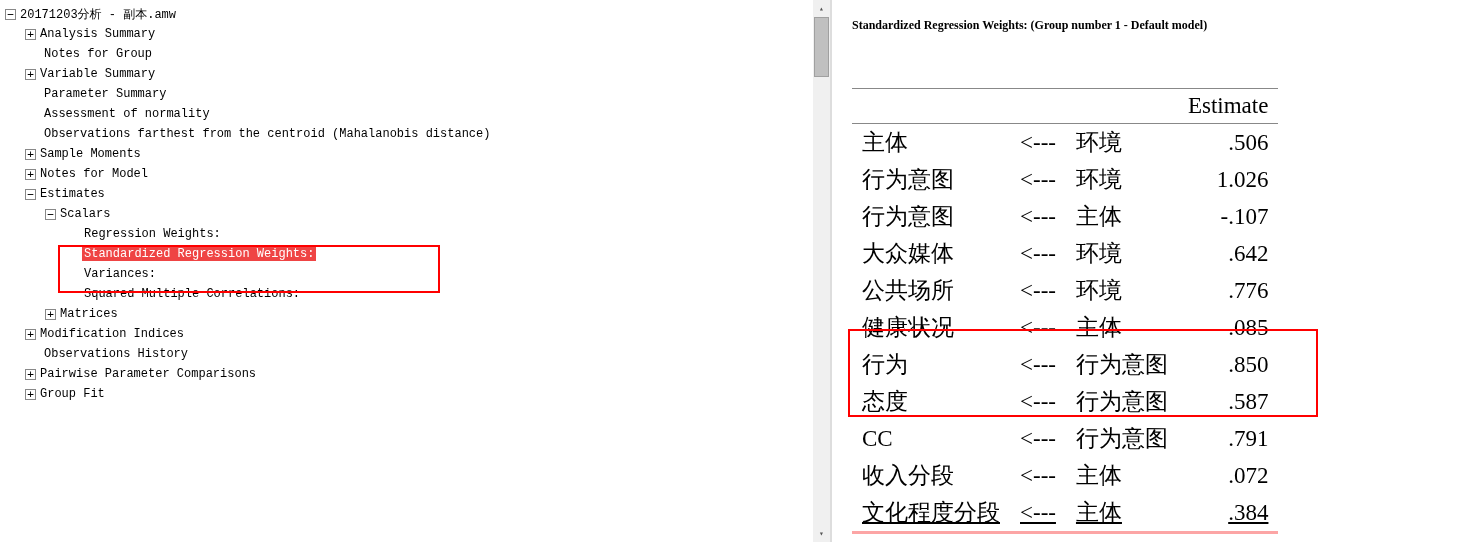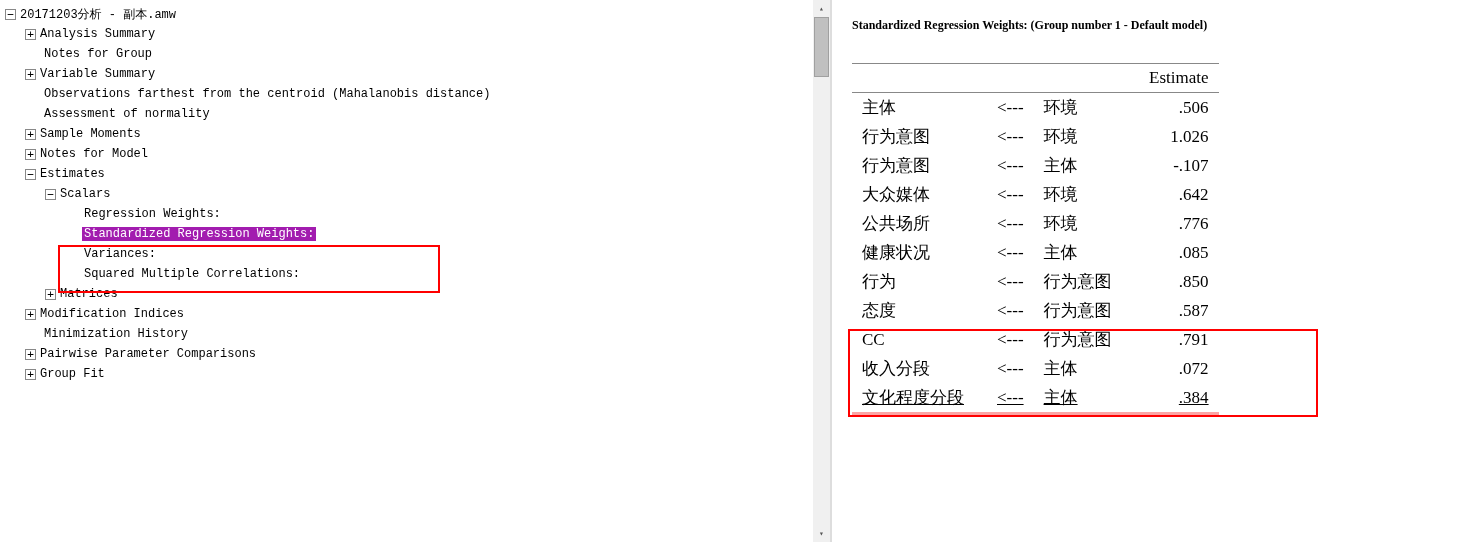"Parameter Summary" div.tree-row { html: none -> <div> <span></span> <span></span> <span>Parameter Summary</span> </div> }
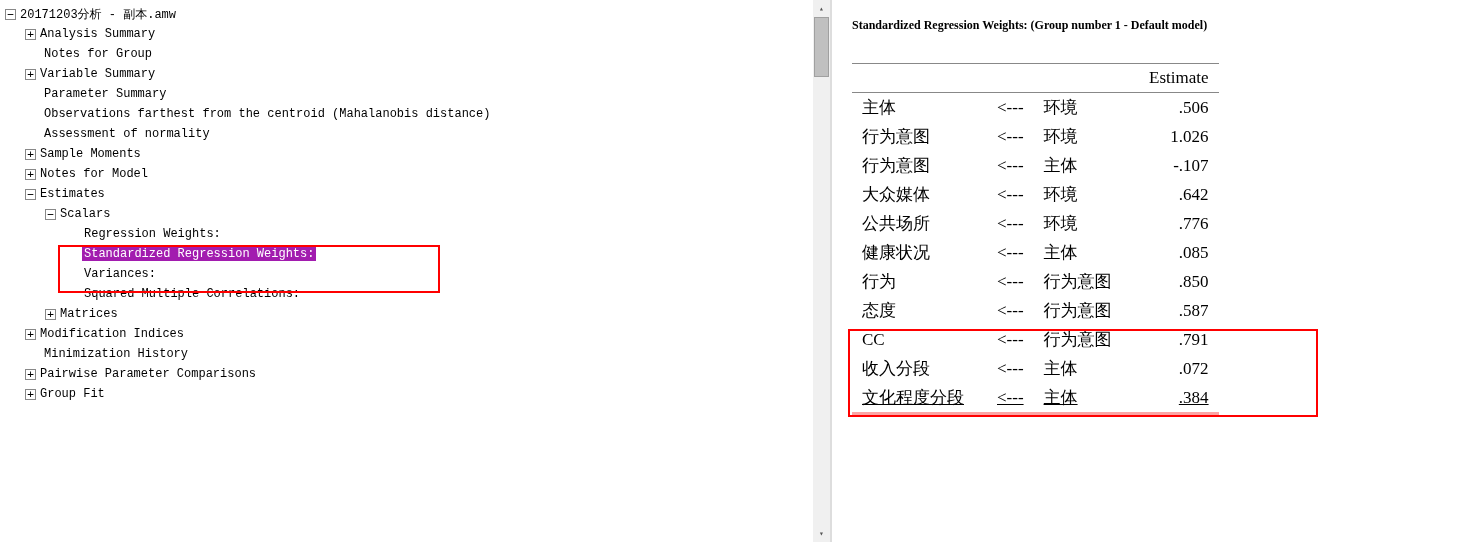"Estimate" .weights-table { font-size: 17px -> 23px; margin-top: none -> 25px }
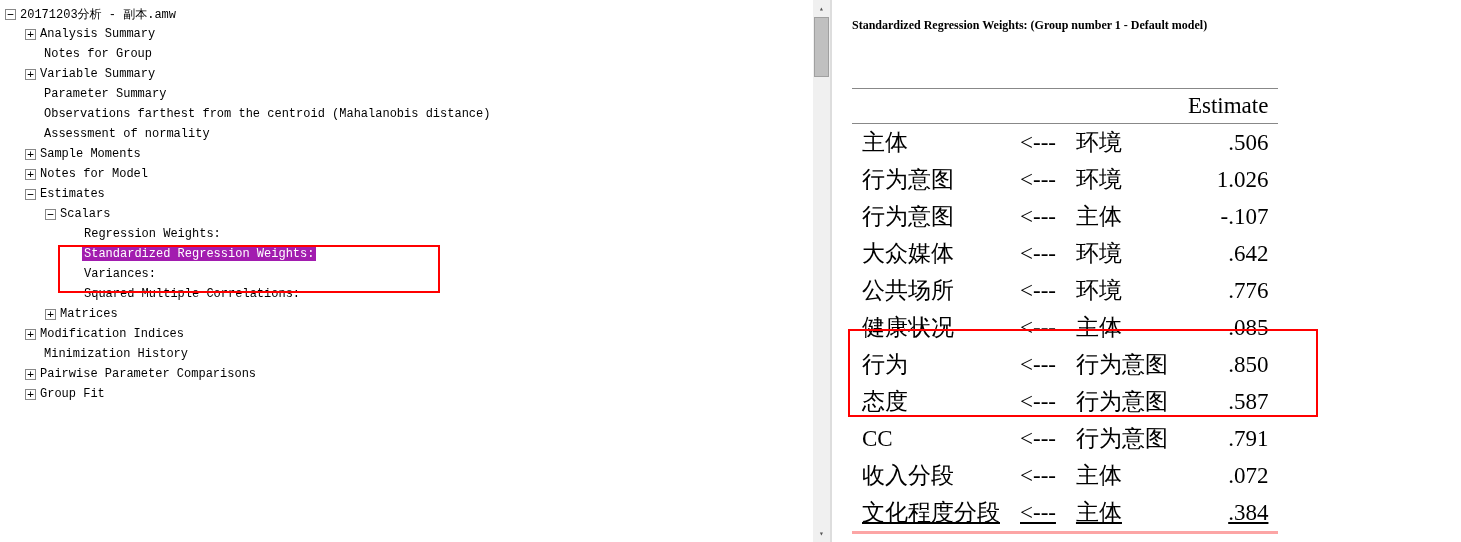"Observations farthest from the centroid" div.tree-row { order: before "Assessment of normality" -> after "Assessment of normality" }
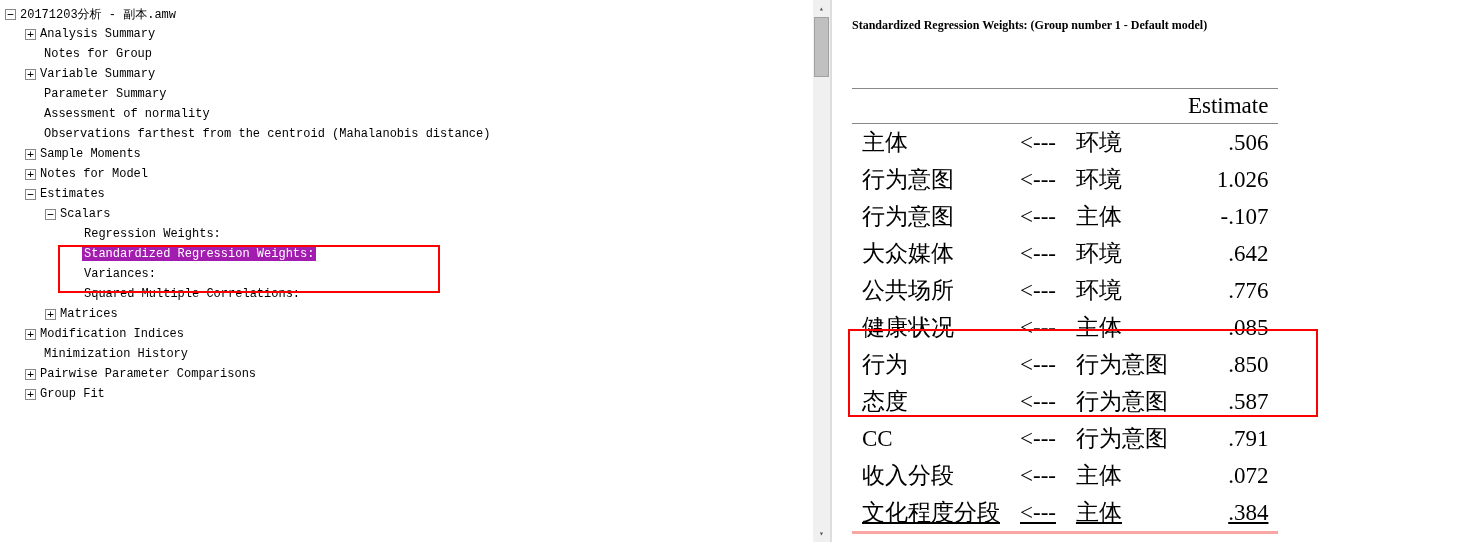"Standardized Regression Weights:" .tree-label.selected { background: #a21caf -> #ef4444 }
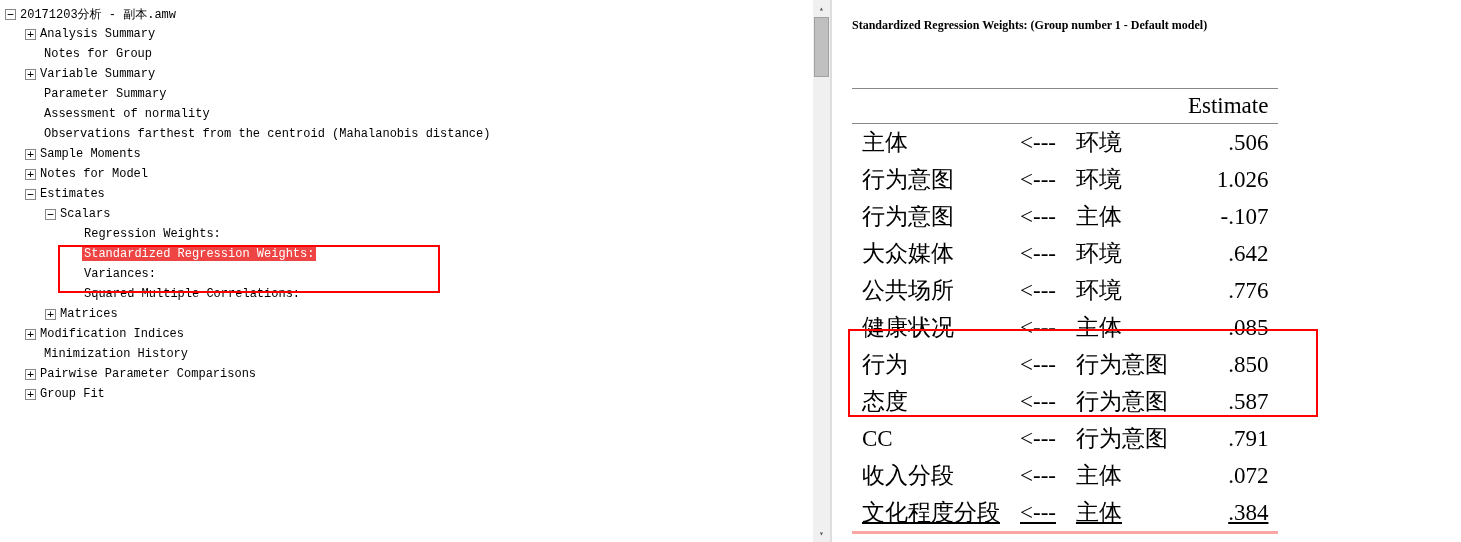"Minimization History" span.tree-label { text: Minimization -> Observations }
